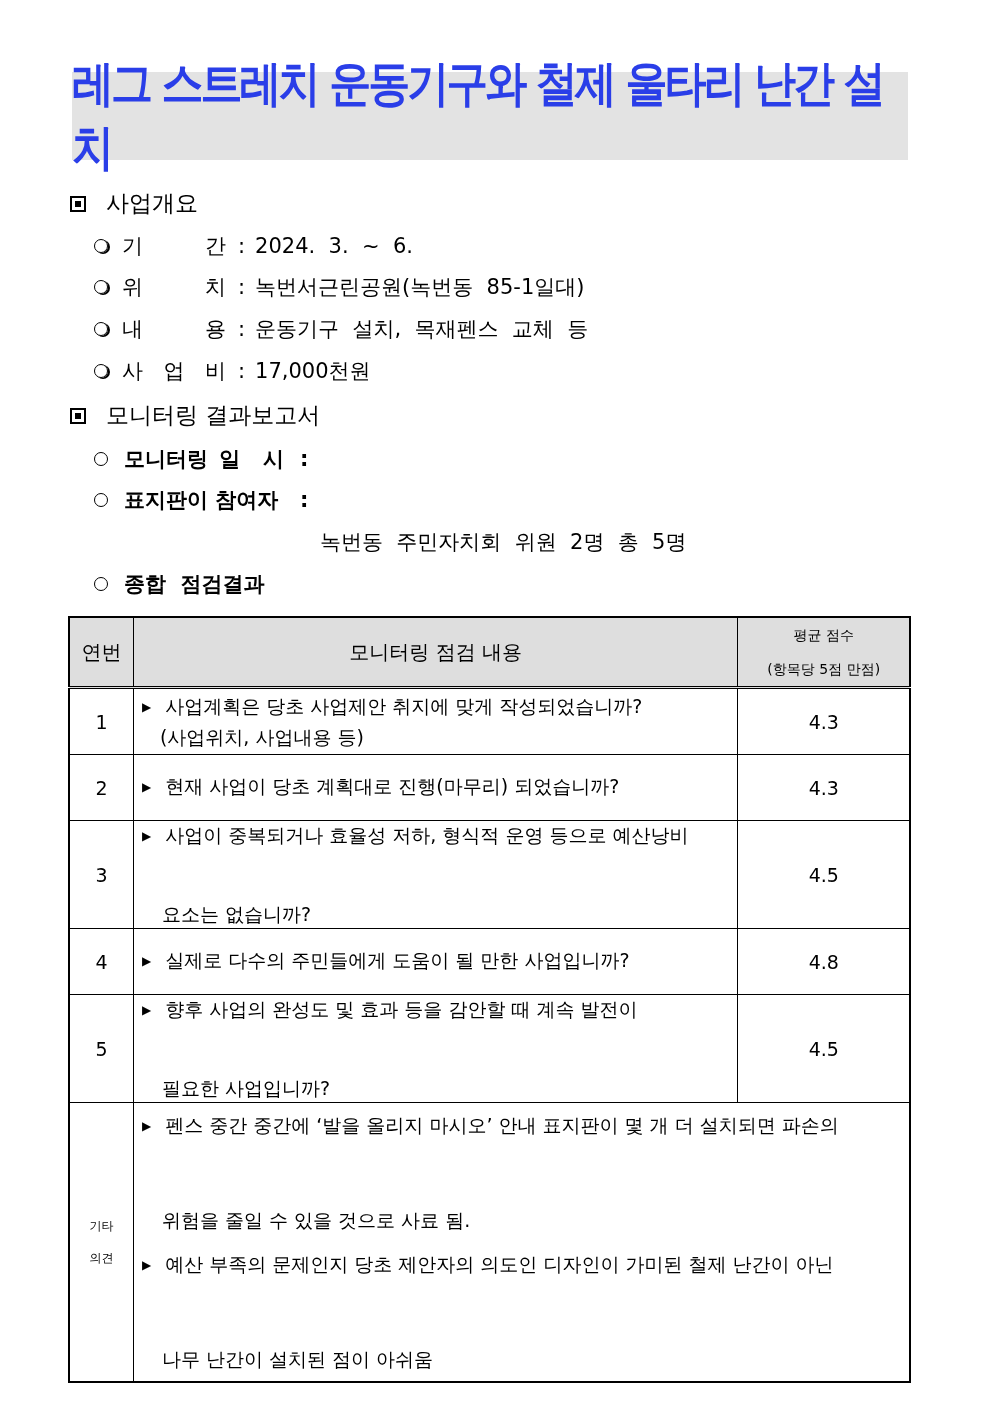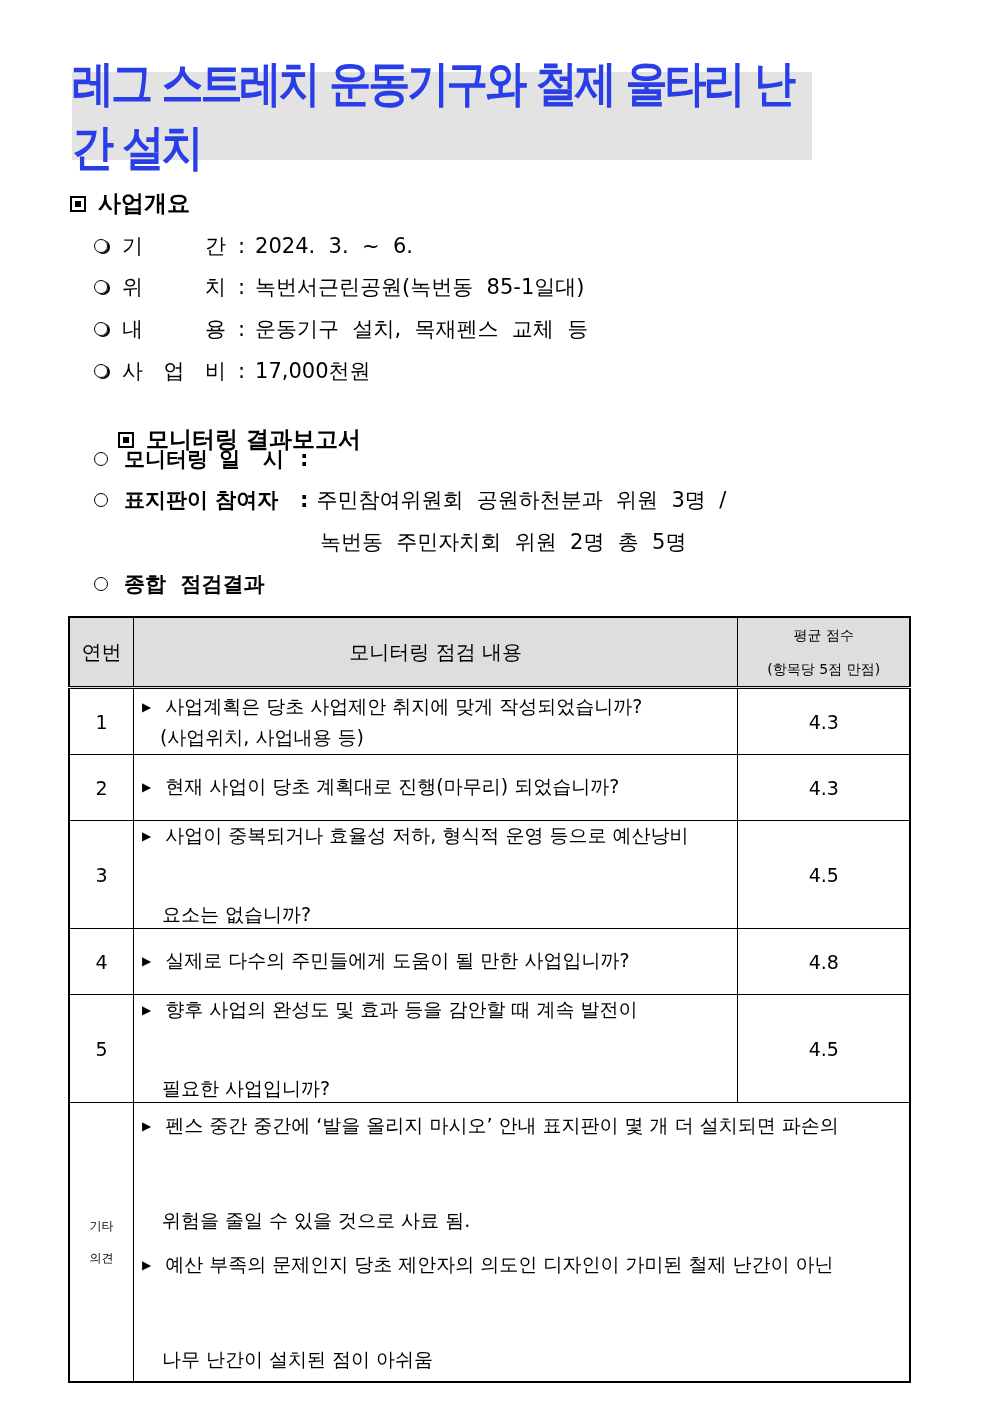"레그 스트레치 운동기구와 철제 울타리" .title-box { width: 740px -> 836px }
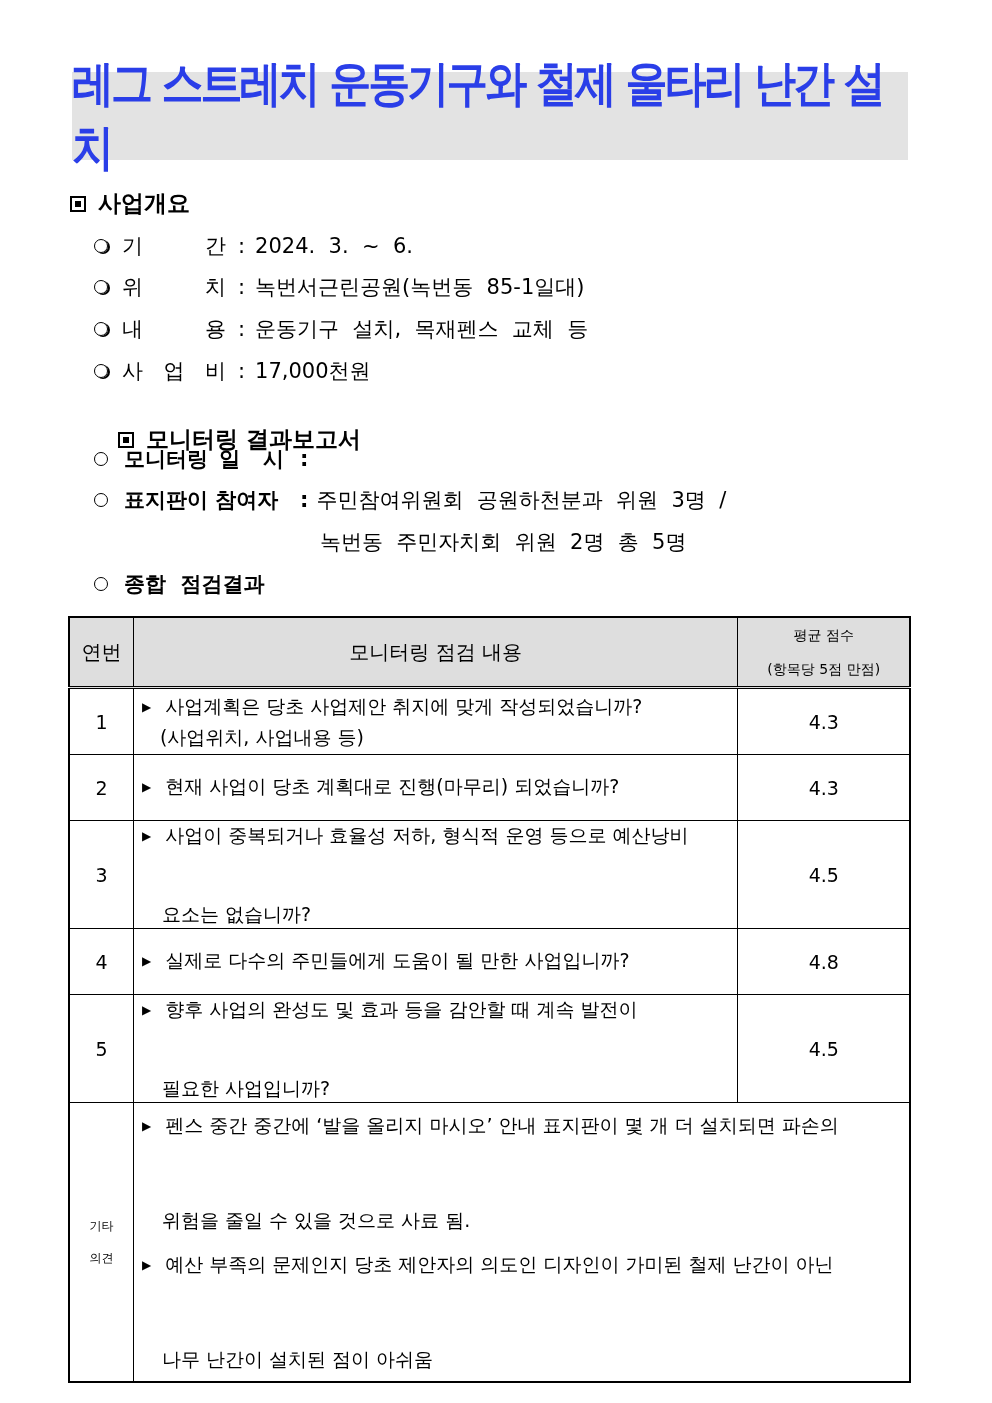"사업개요" .section-head { font-weight: bold -> normal; gap: 12px -> 20px }
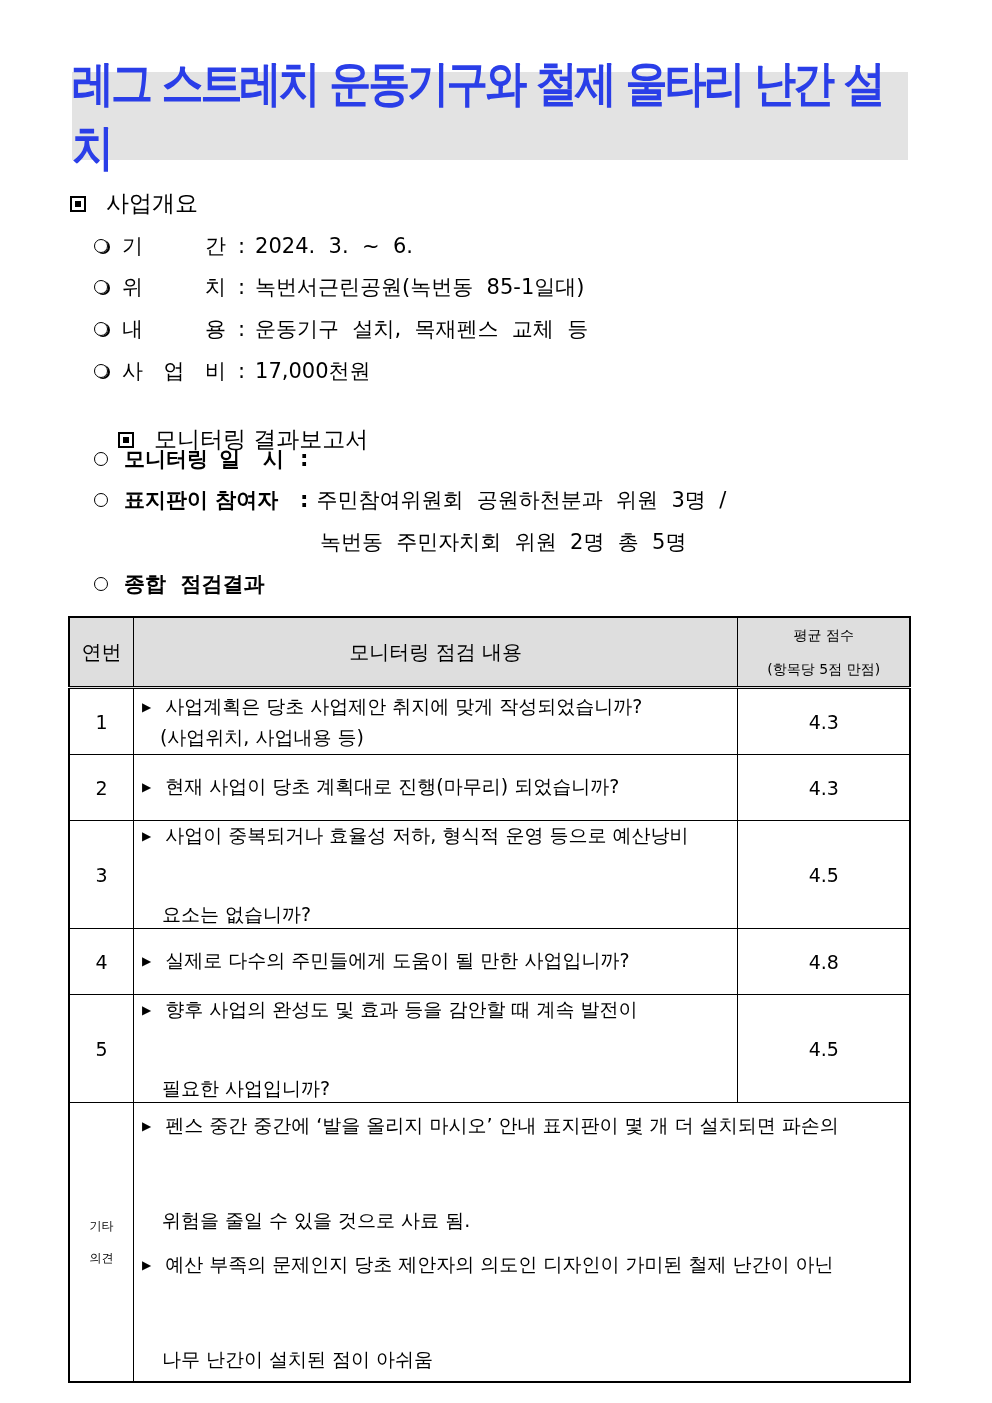"모니터링 결과보고서" div.section-head { margin-left: 48px -> none; top: 424px -> 400px }
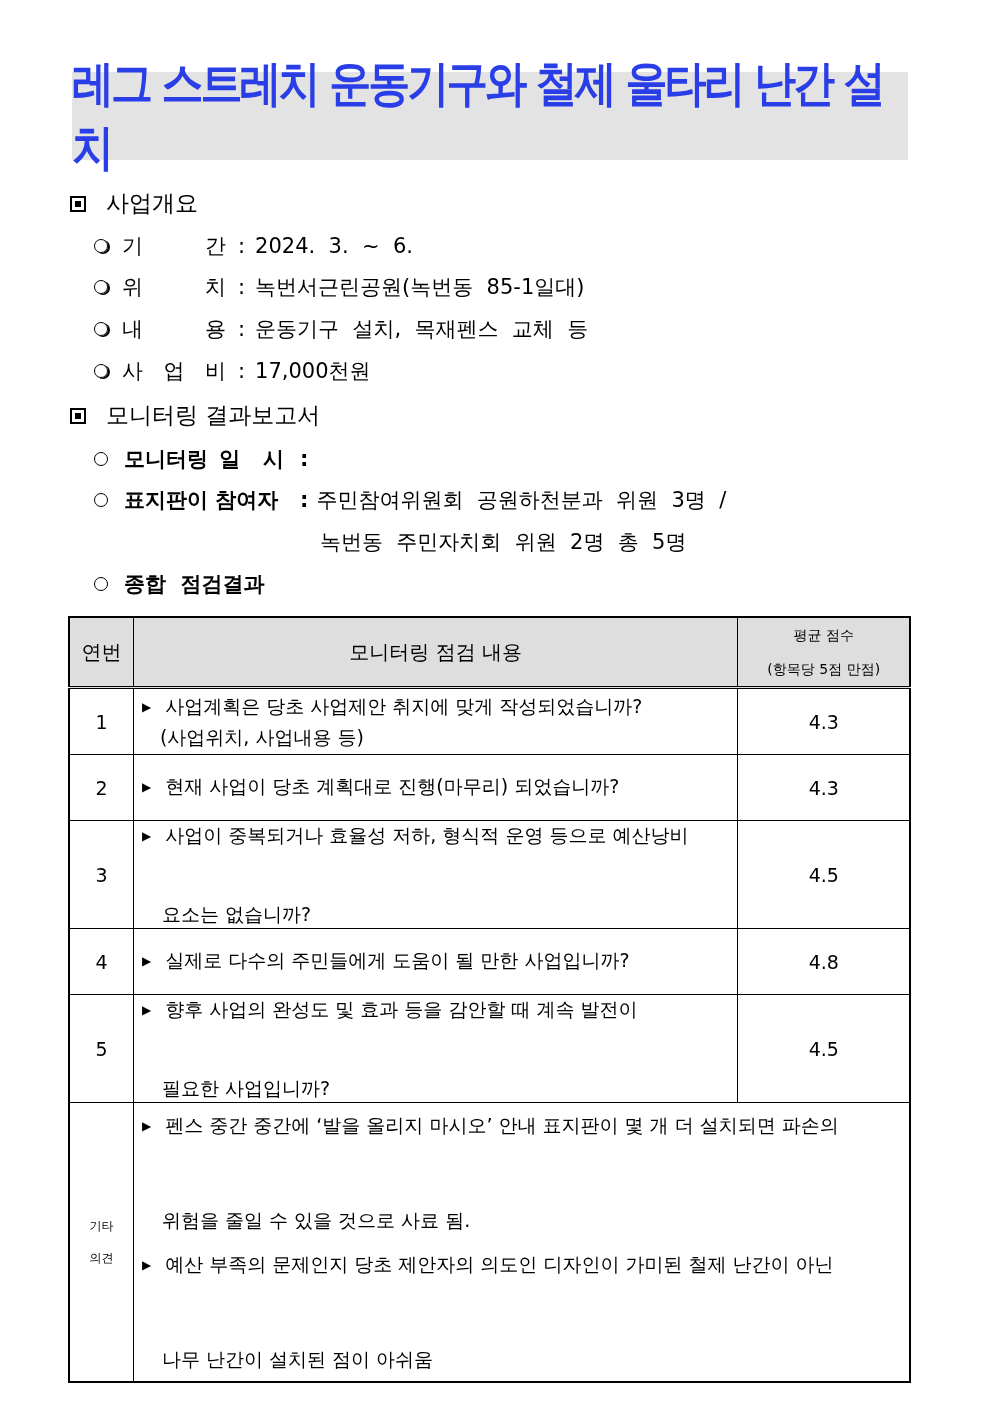"주민참여위원회 공원하천분과 위원 3명 /" span { html: <span>주민참여위원회 공원하천분과 위원 3명 /</span> -> none }
